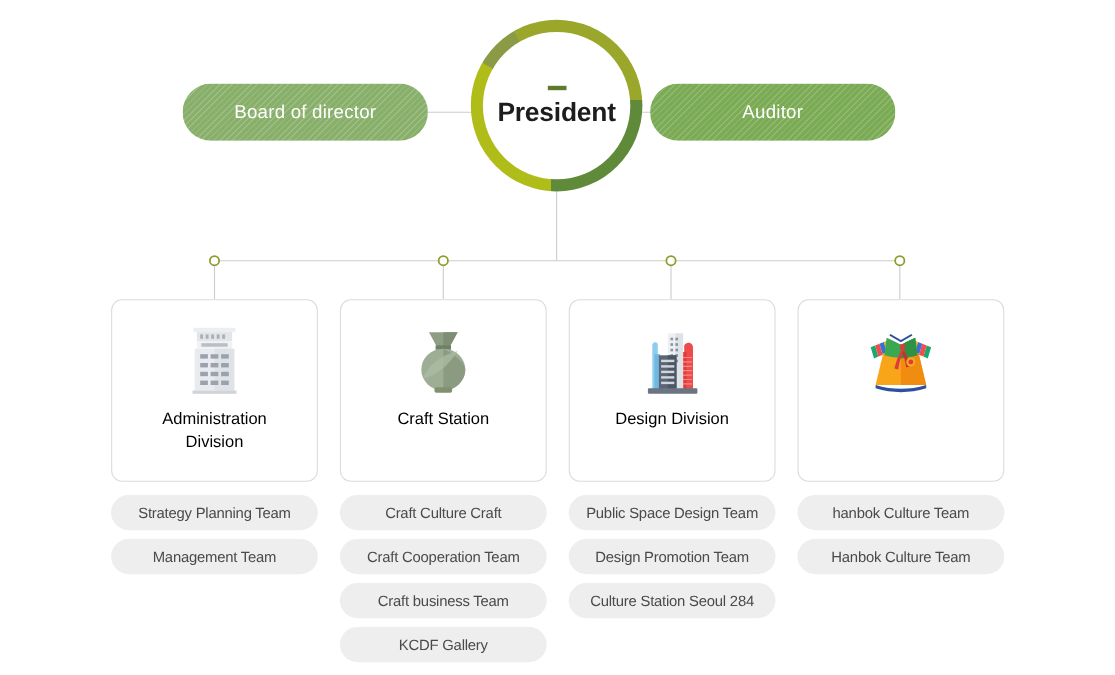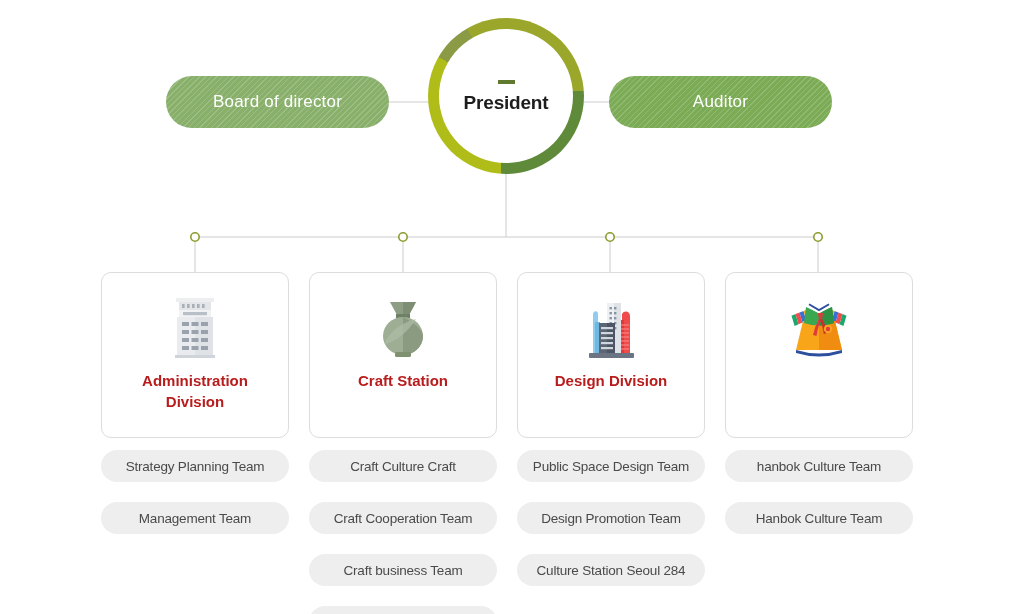"President" .president-label { font-size: 19px -> 24px }
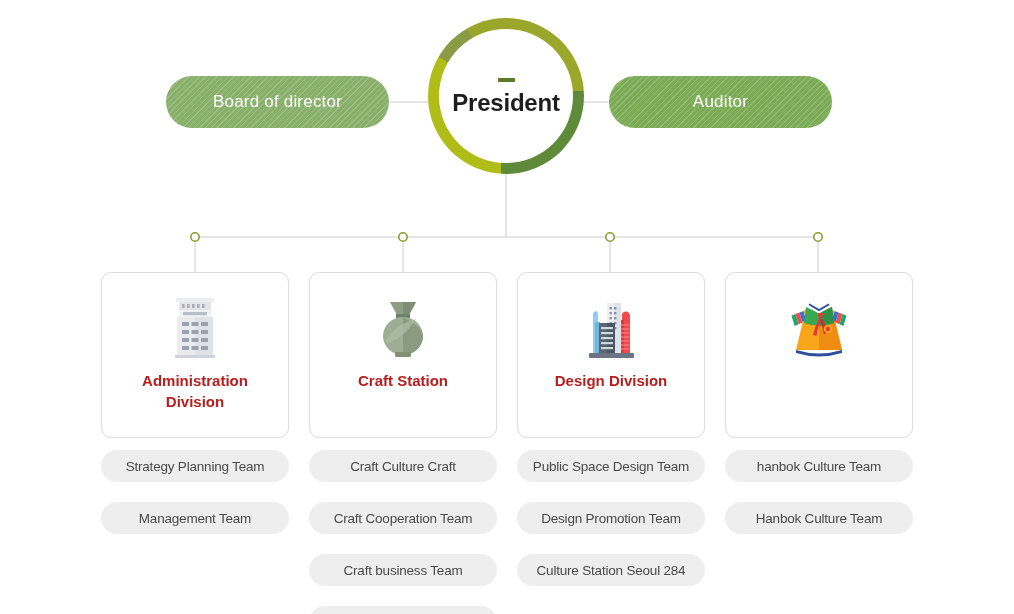"Auditor" .side-pill.auditor { left: 609px -> 591px }
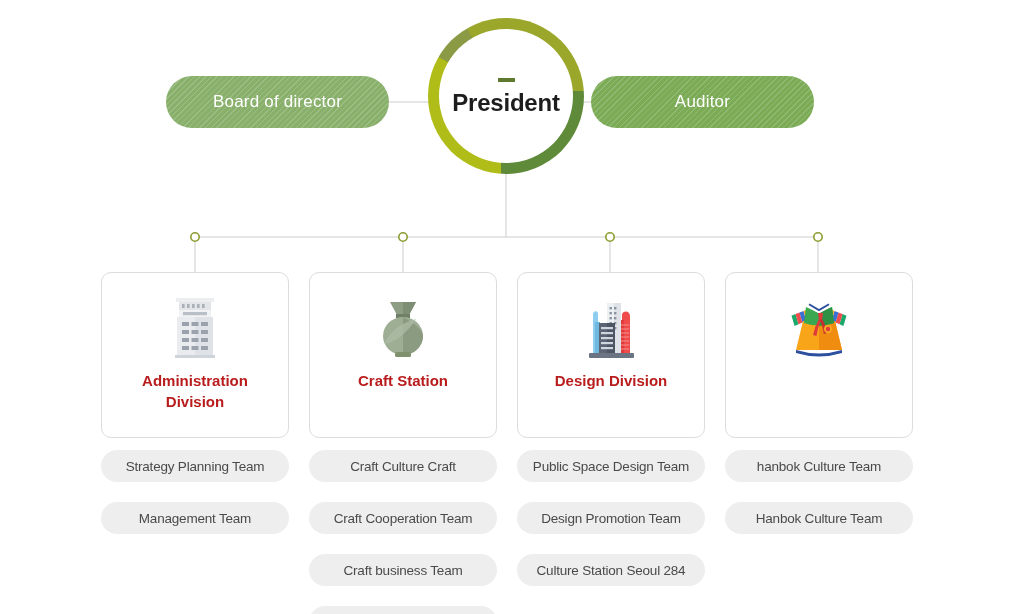"Administration" .division-title { color: #b91c1c -> #000000; font-weight: 700 -> 400 }
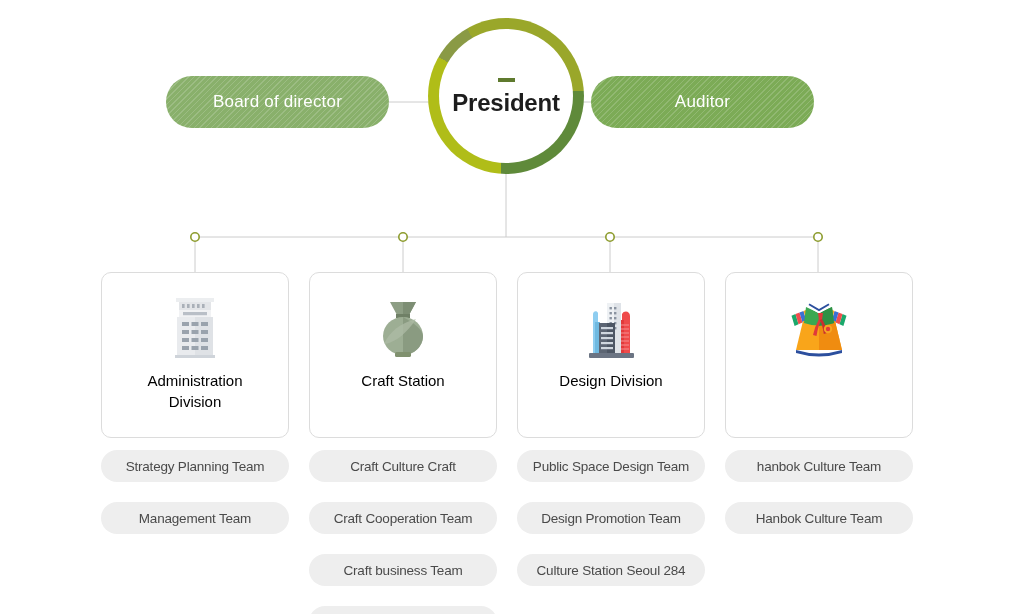"Strategy Planning Team" .team-list { gap: 20px -> 8px }
